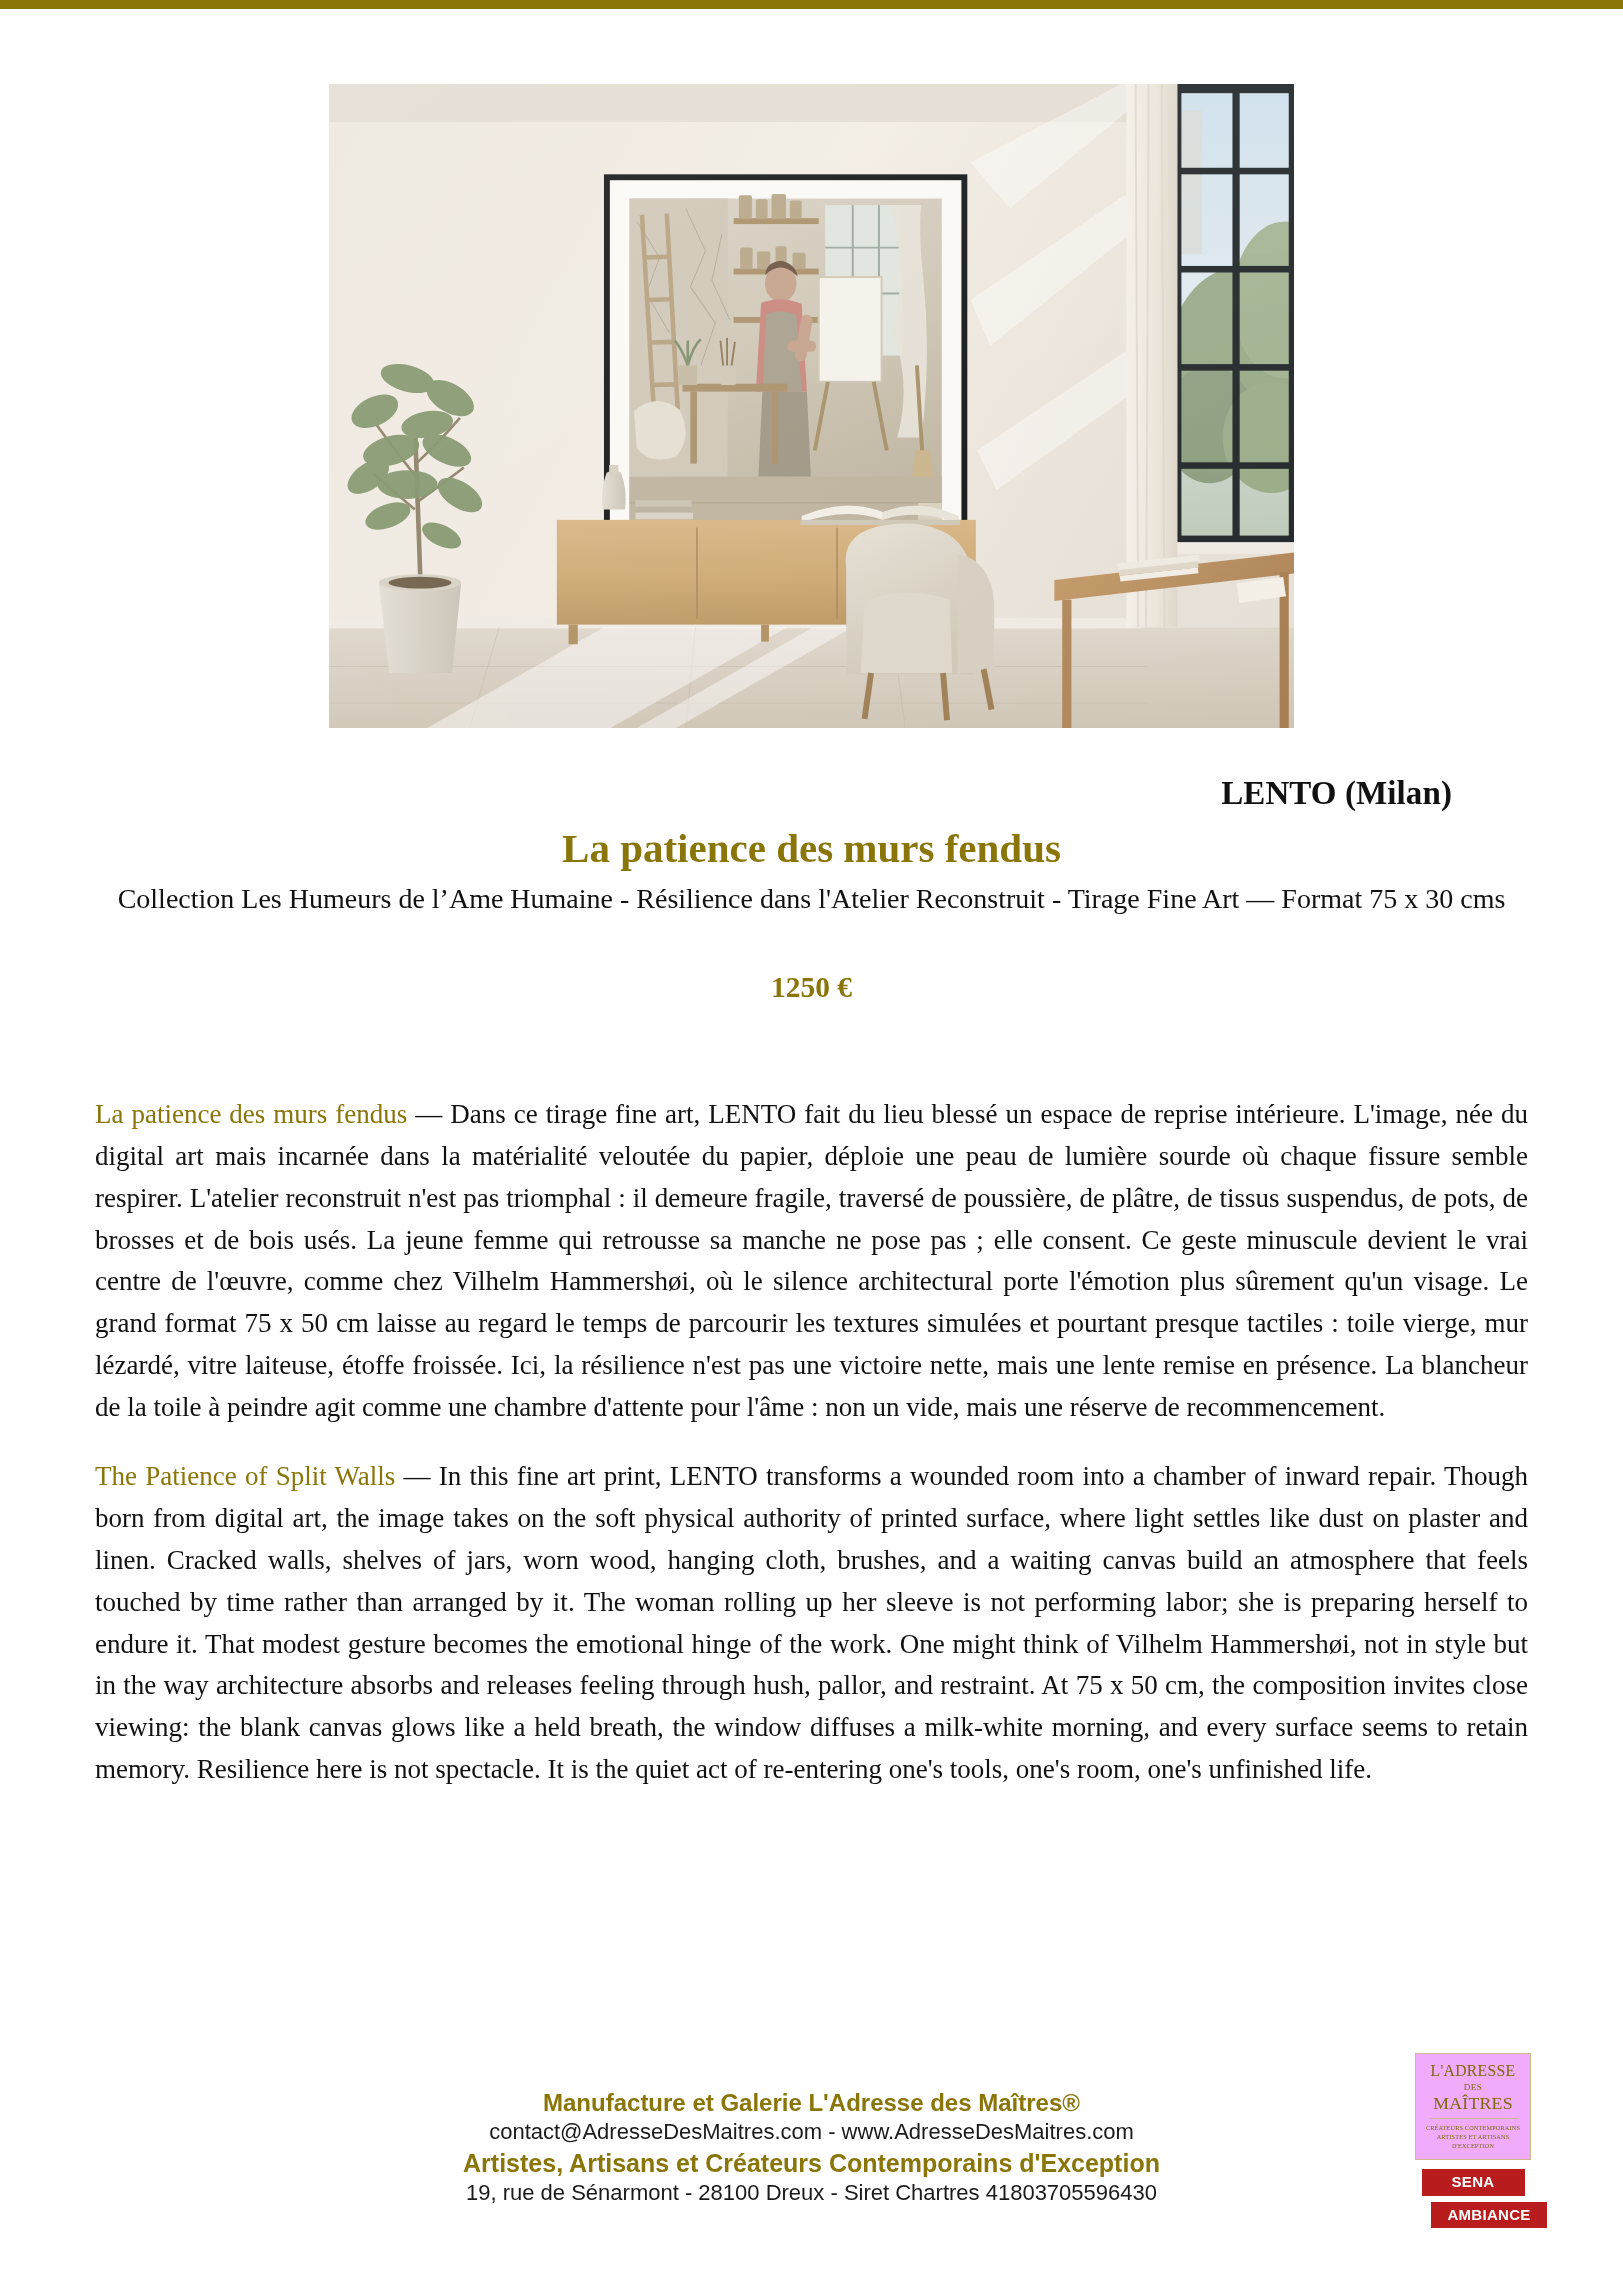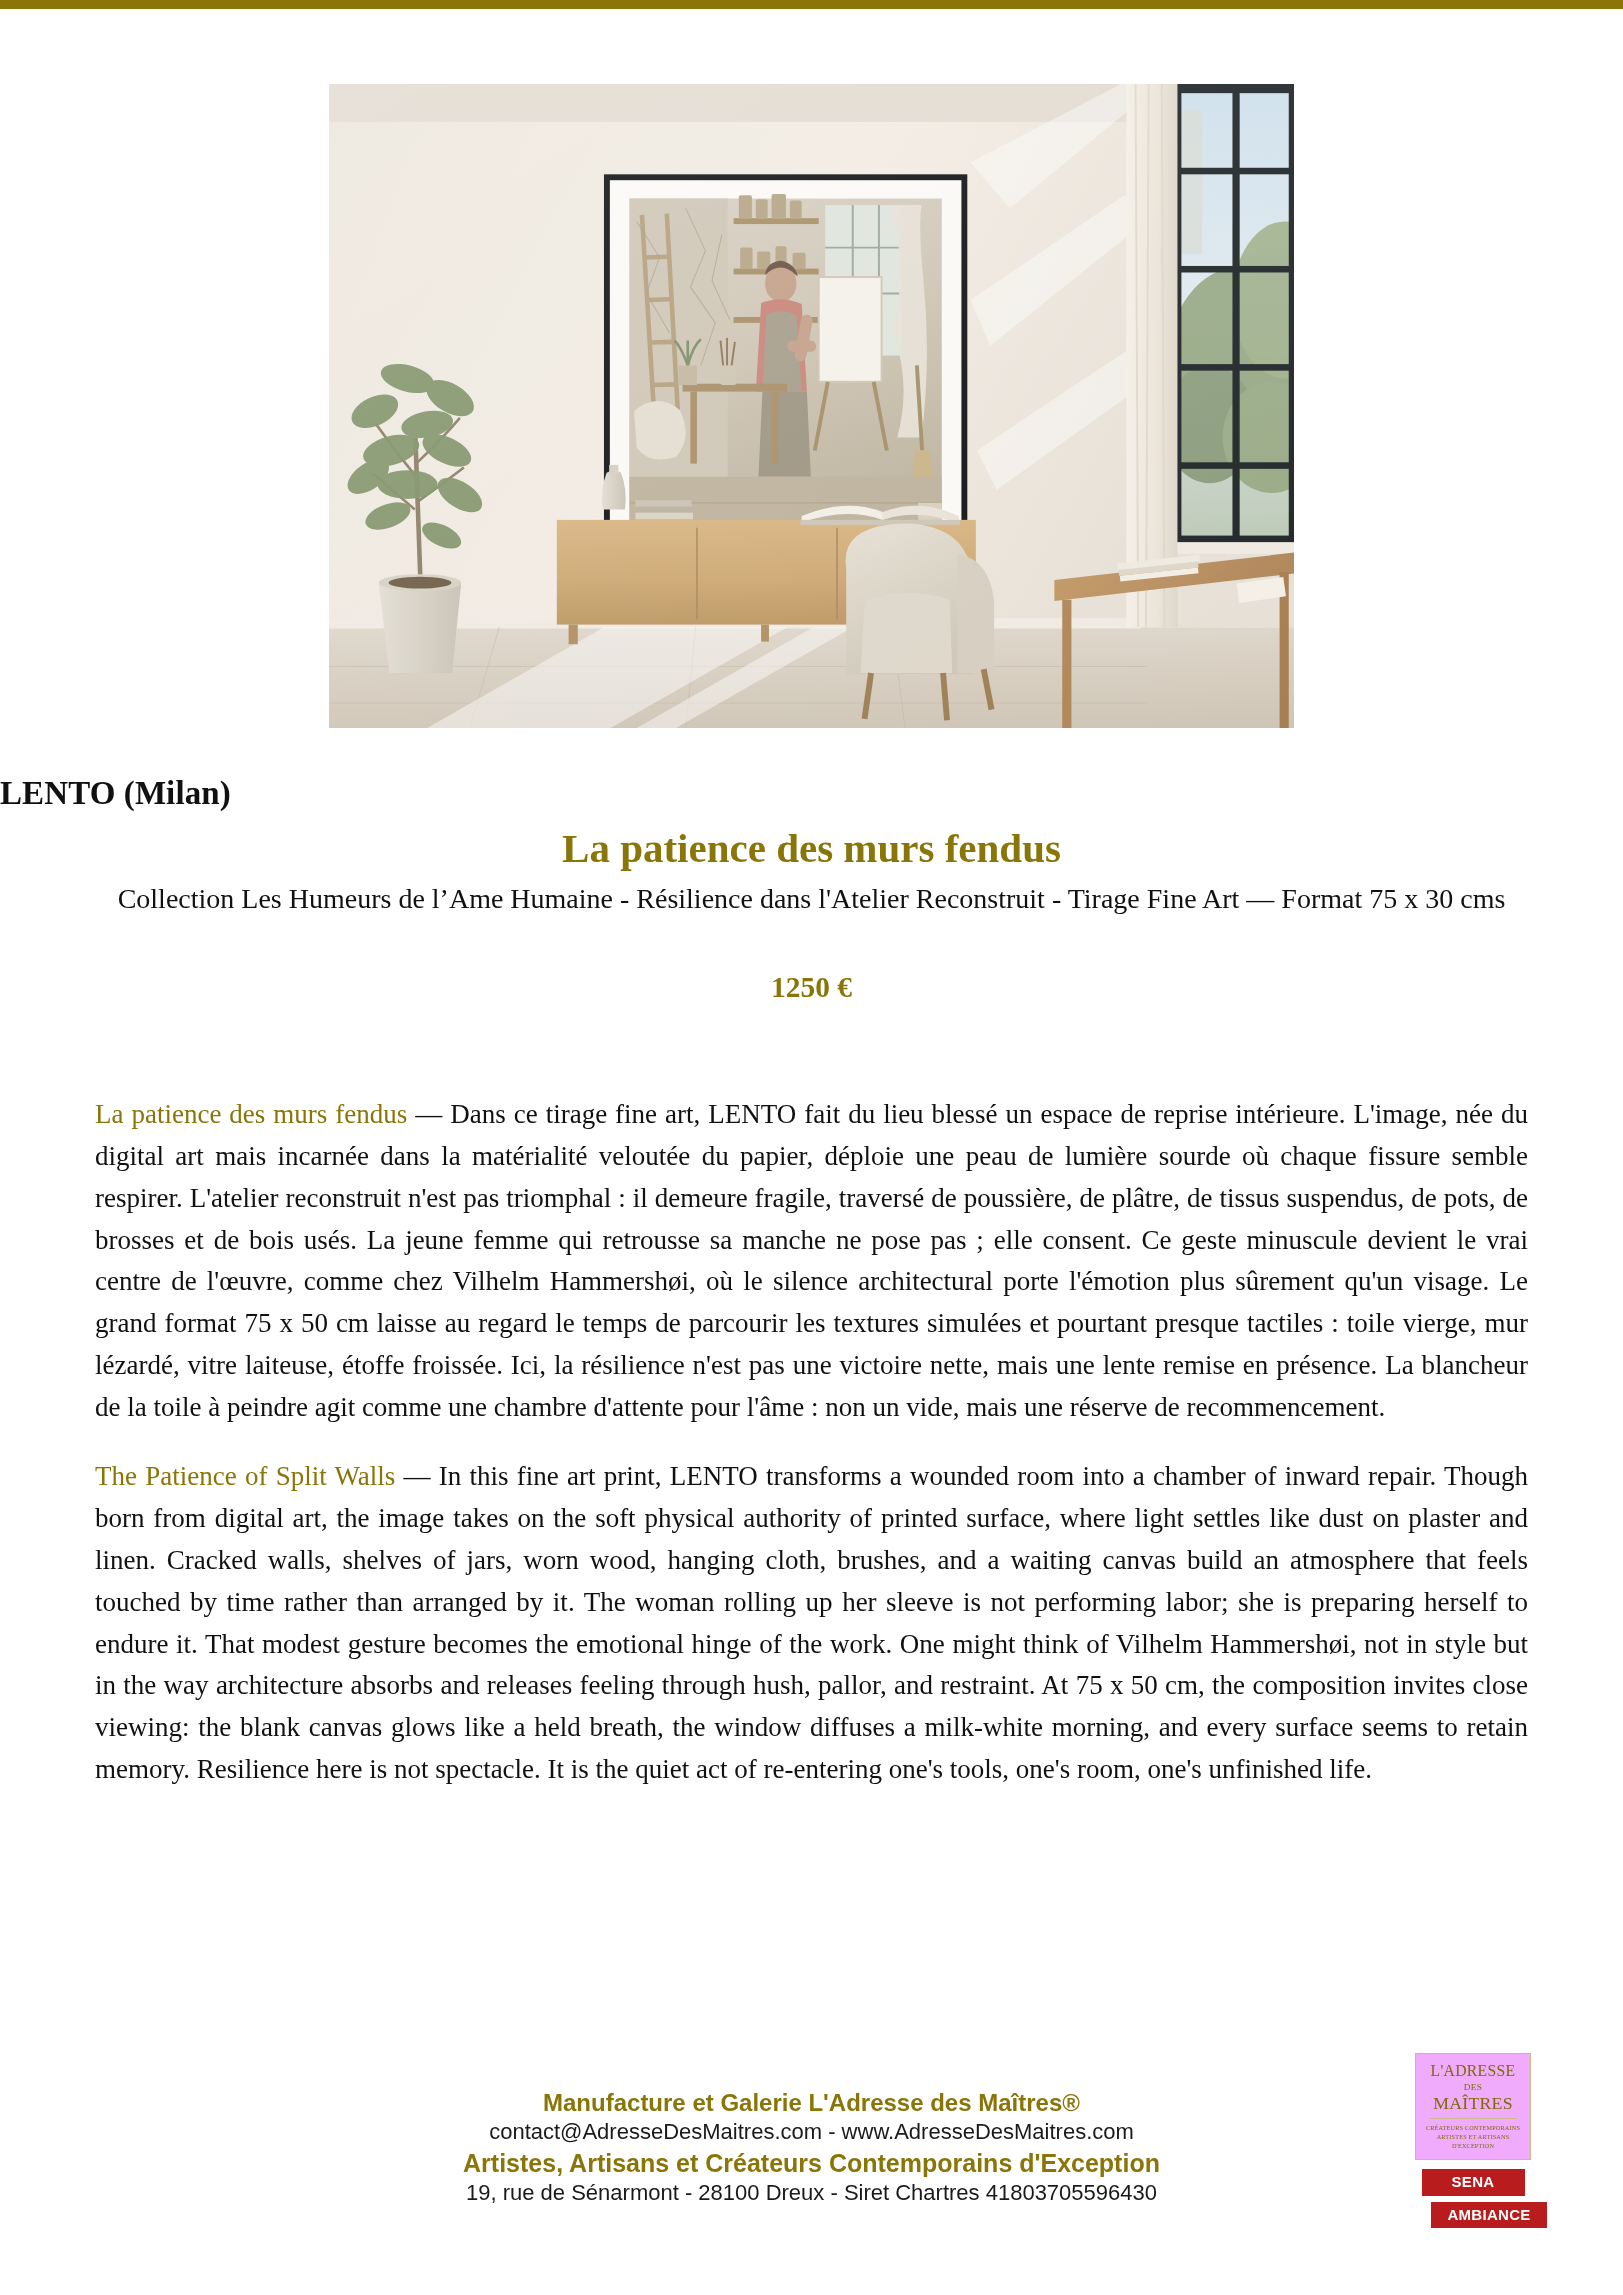"LENTO (Milan)" .artist-line { text-align: left -> right }
